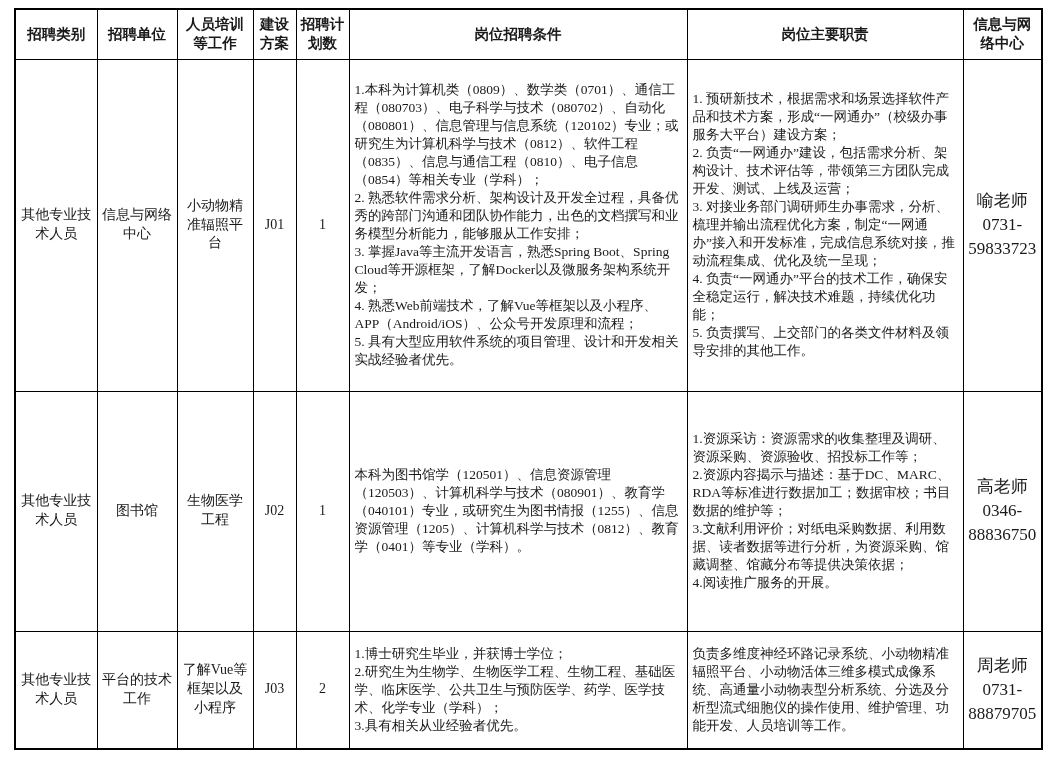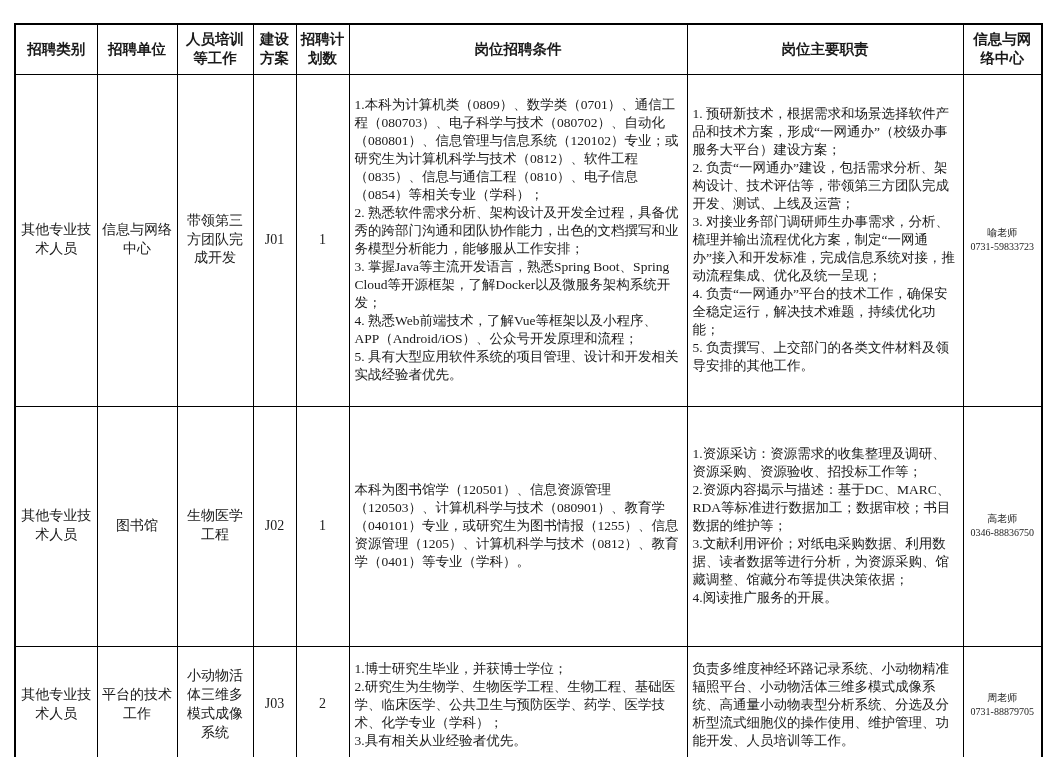"招聘类别" .page { padding: 23px 14px -> 8px 14px }
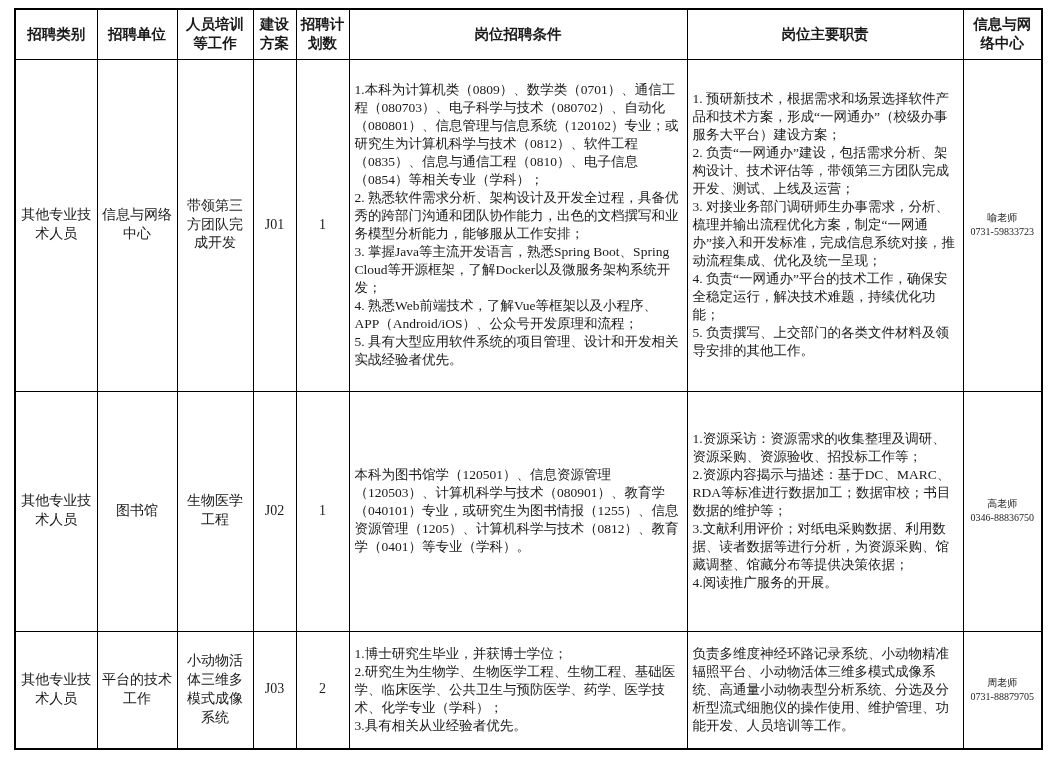"带领第三方团队完成开发" td.c { text: 带领第三方团队完成开发 -> 小动物精准辐照平台 }
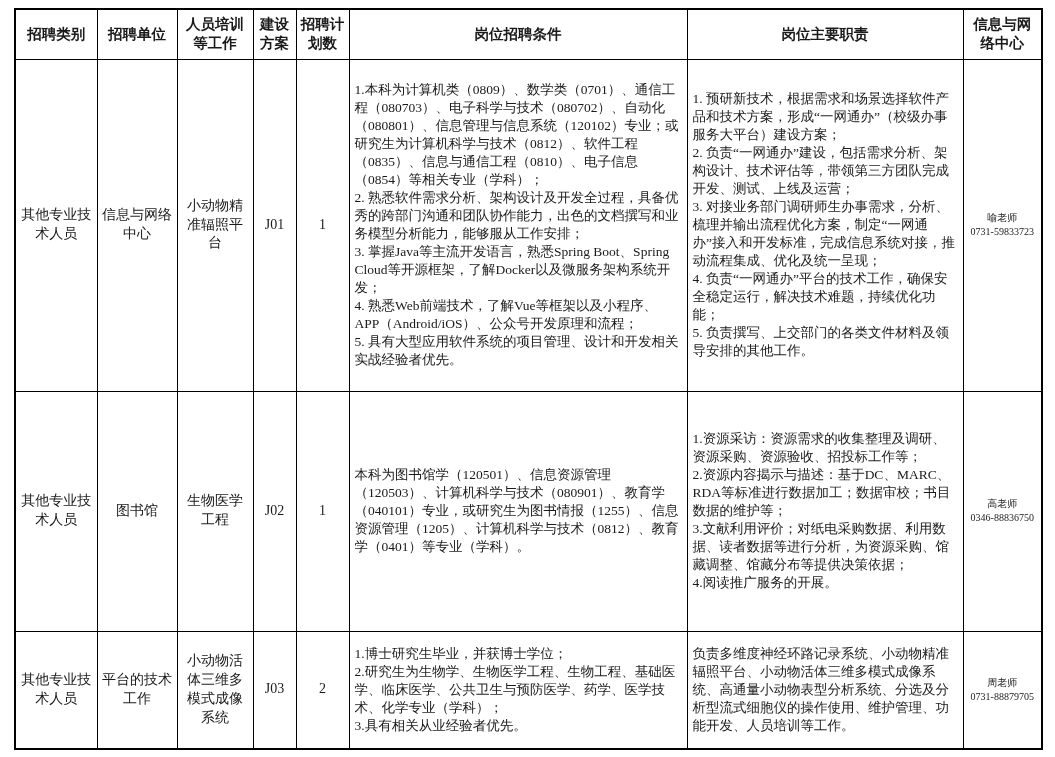"喻老师" td.contact { font-size: 10px -> 17px }
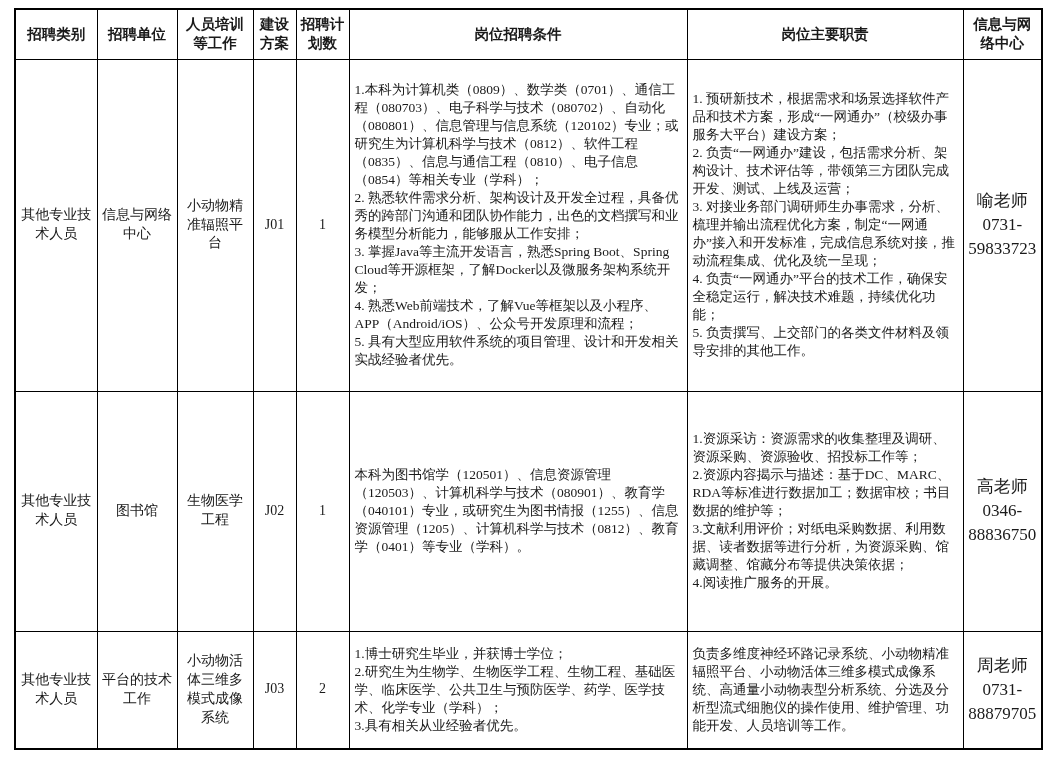"小动物活体三维多模式成像系统" td.c { text: 小动物活体三维多模式成像系统 -> 了解Vue等框架以及小程序 }
